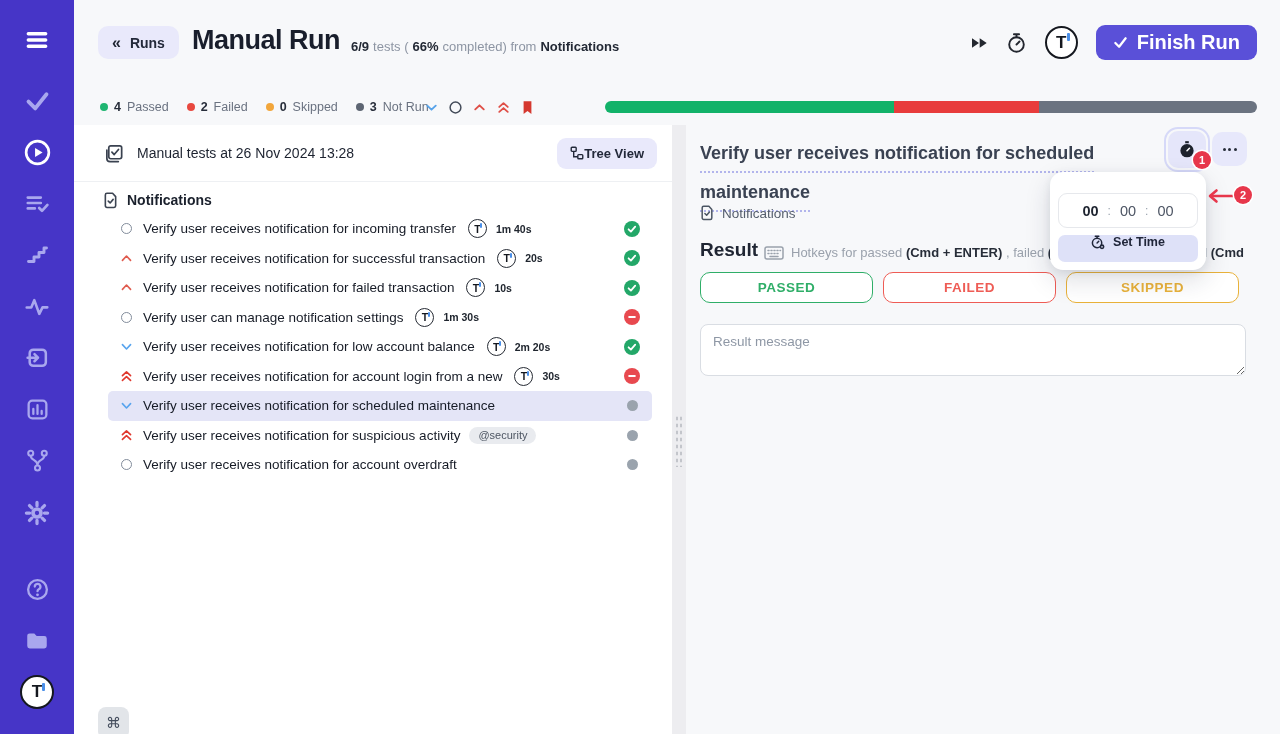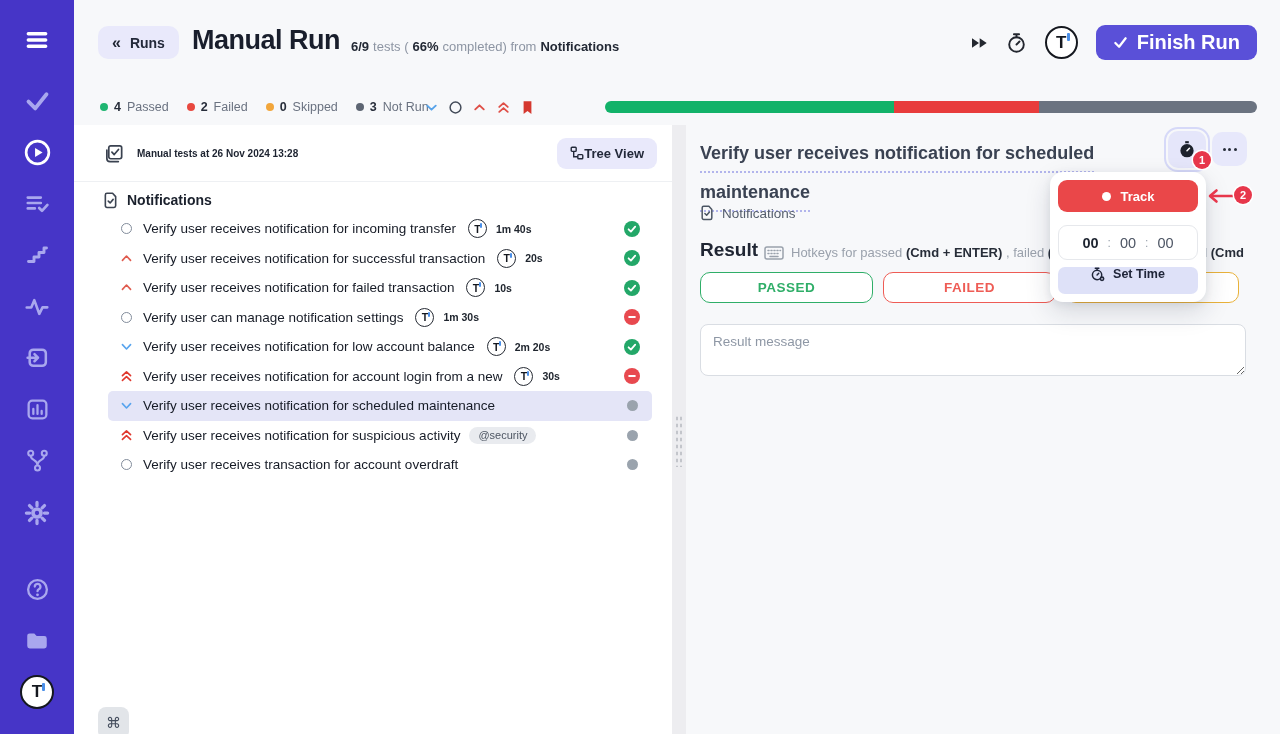"Manual tests at 26 Nov" .lheader-title { font-size: 10px -> 14px; font-weight: 700 -> 400 }
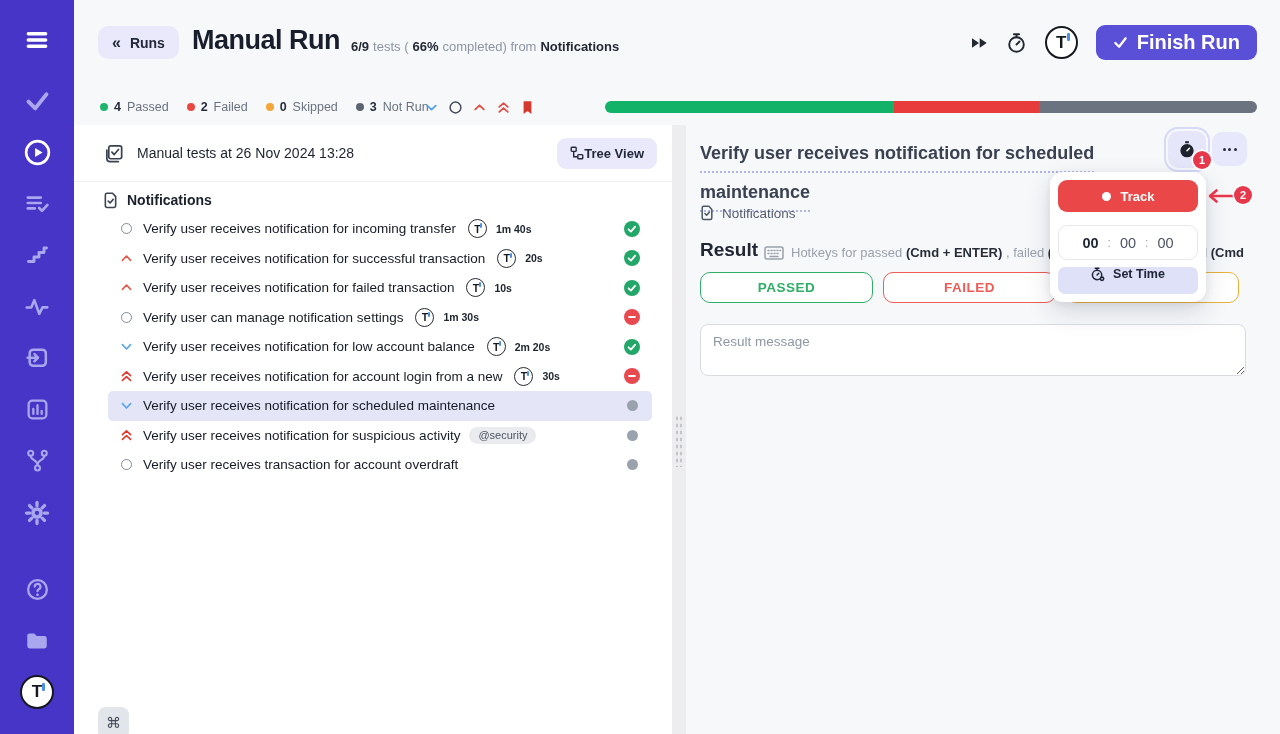"Track" button.track-btn { html: <button> <span></span> <span>Track</span> </button> -> none }
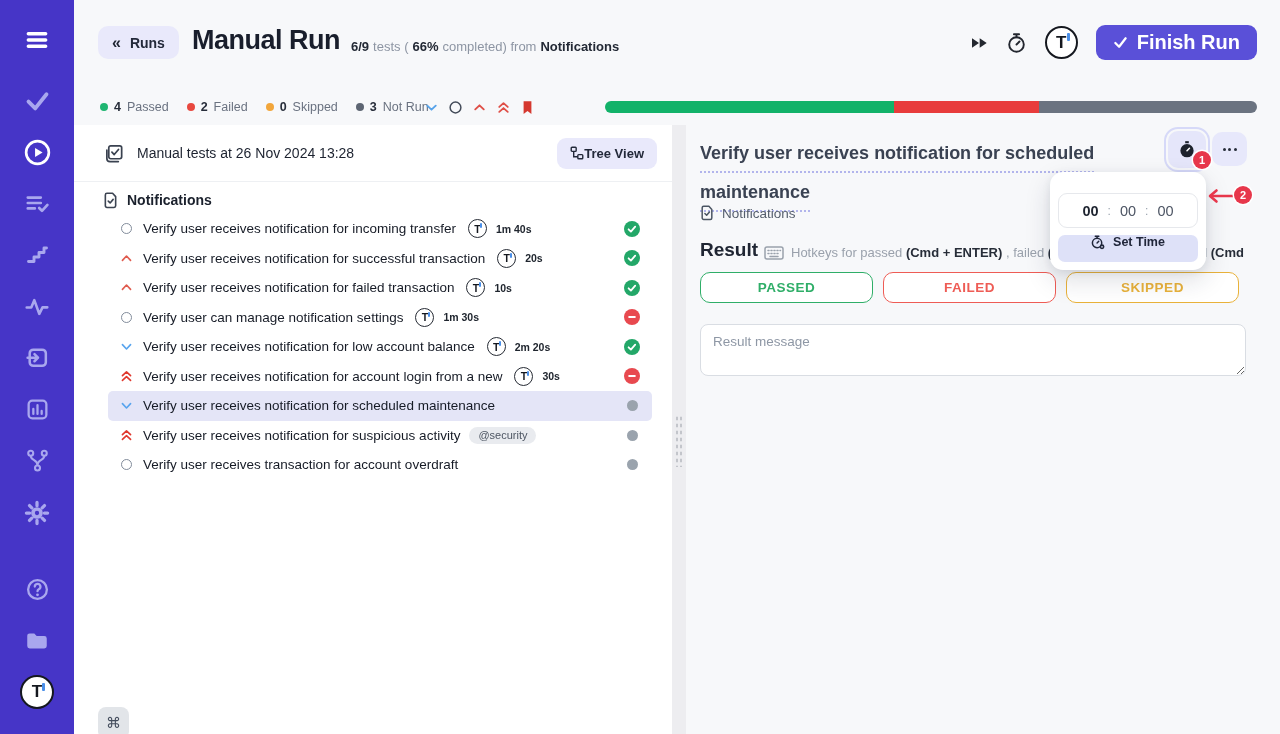"Verify user receives transaction for" span.ttl { text: transaction -> notification }
